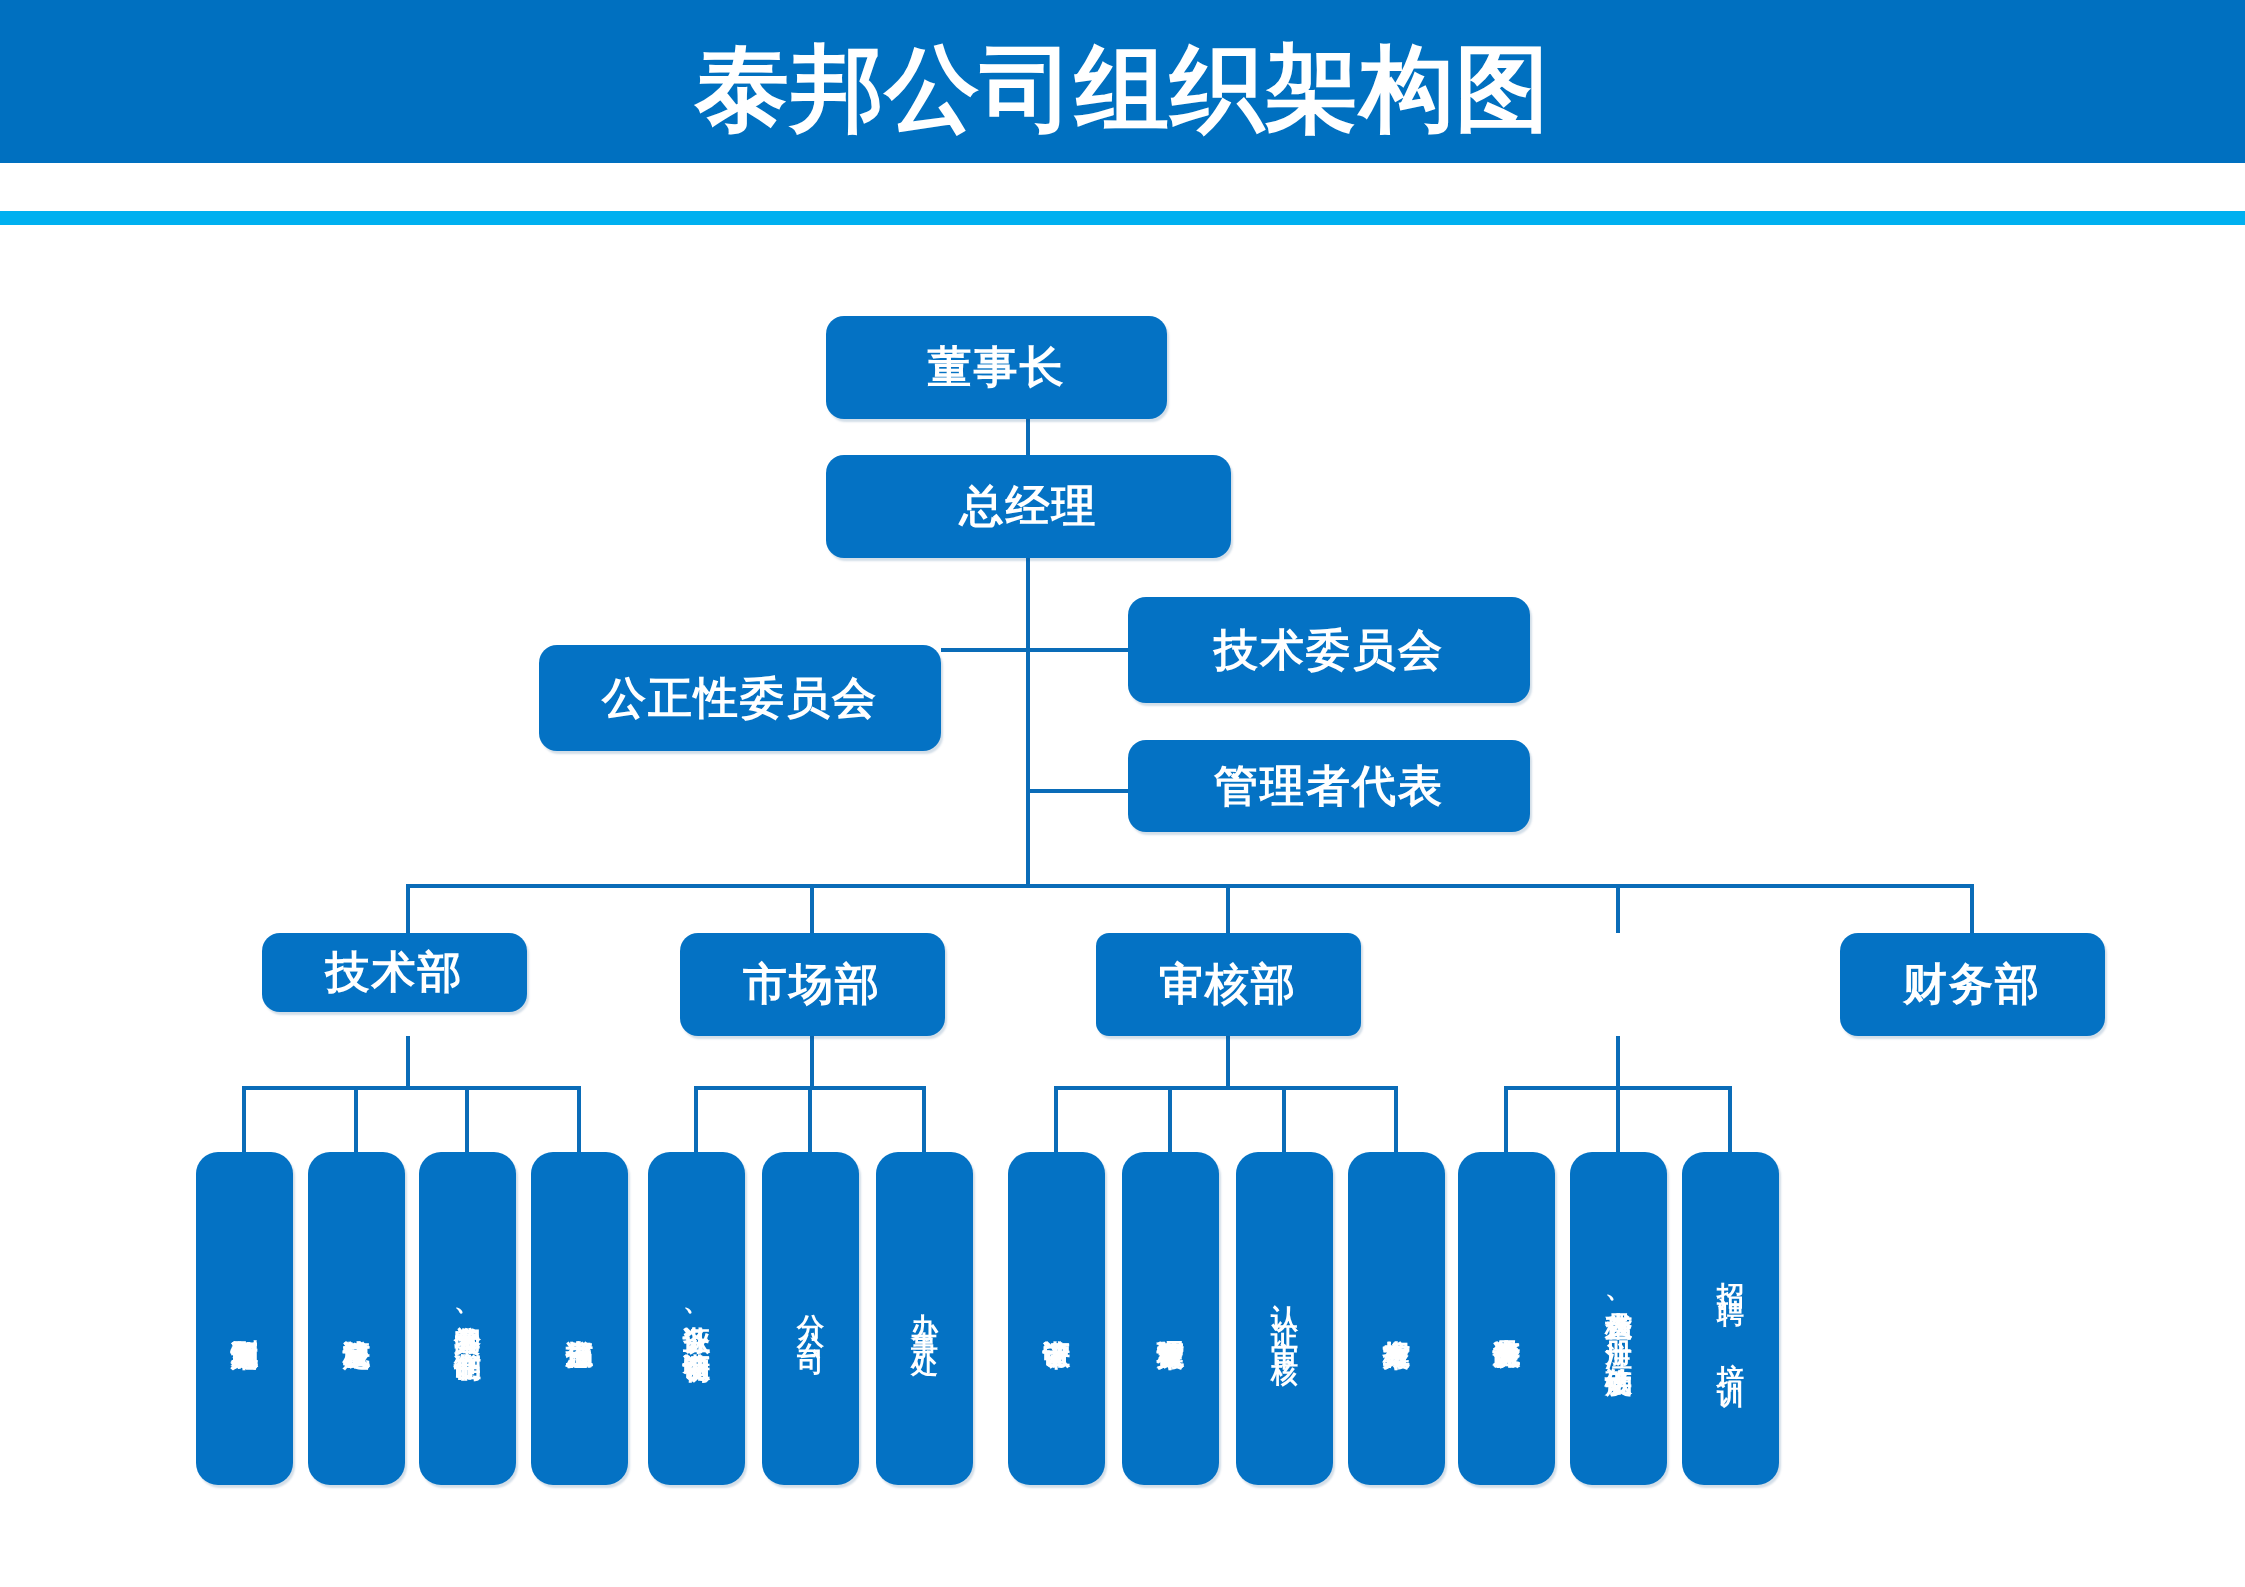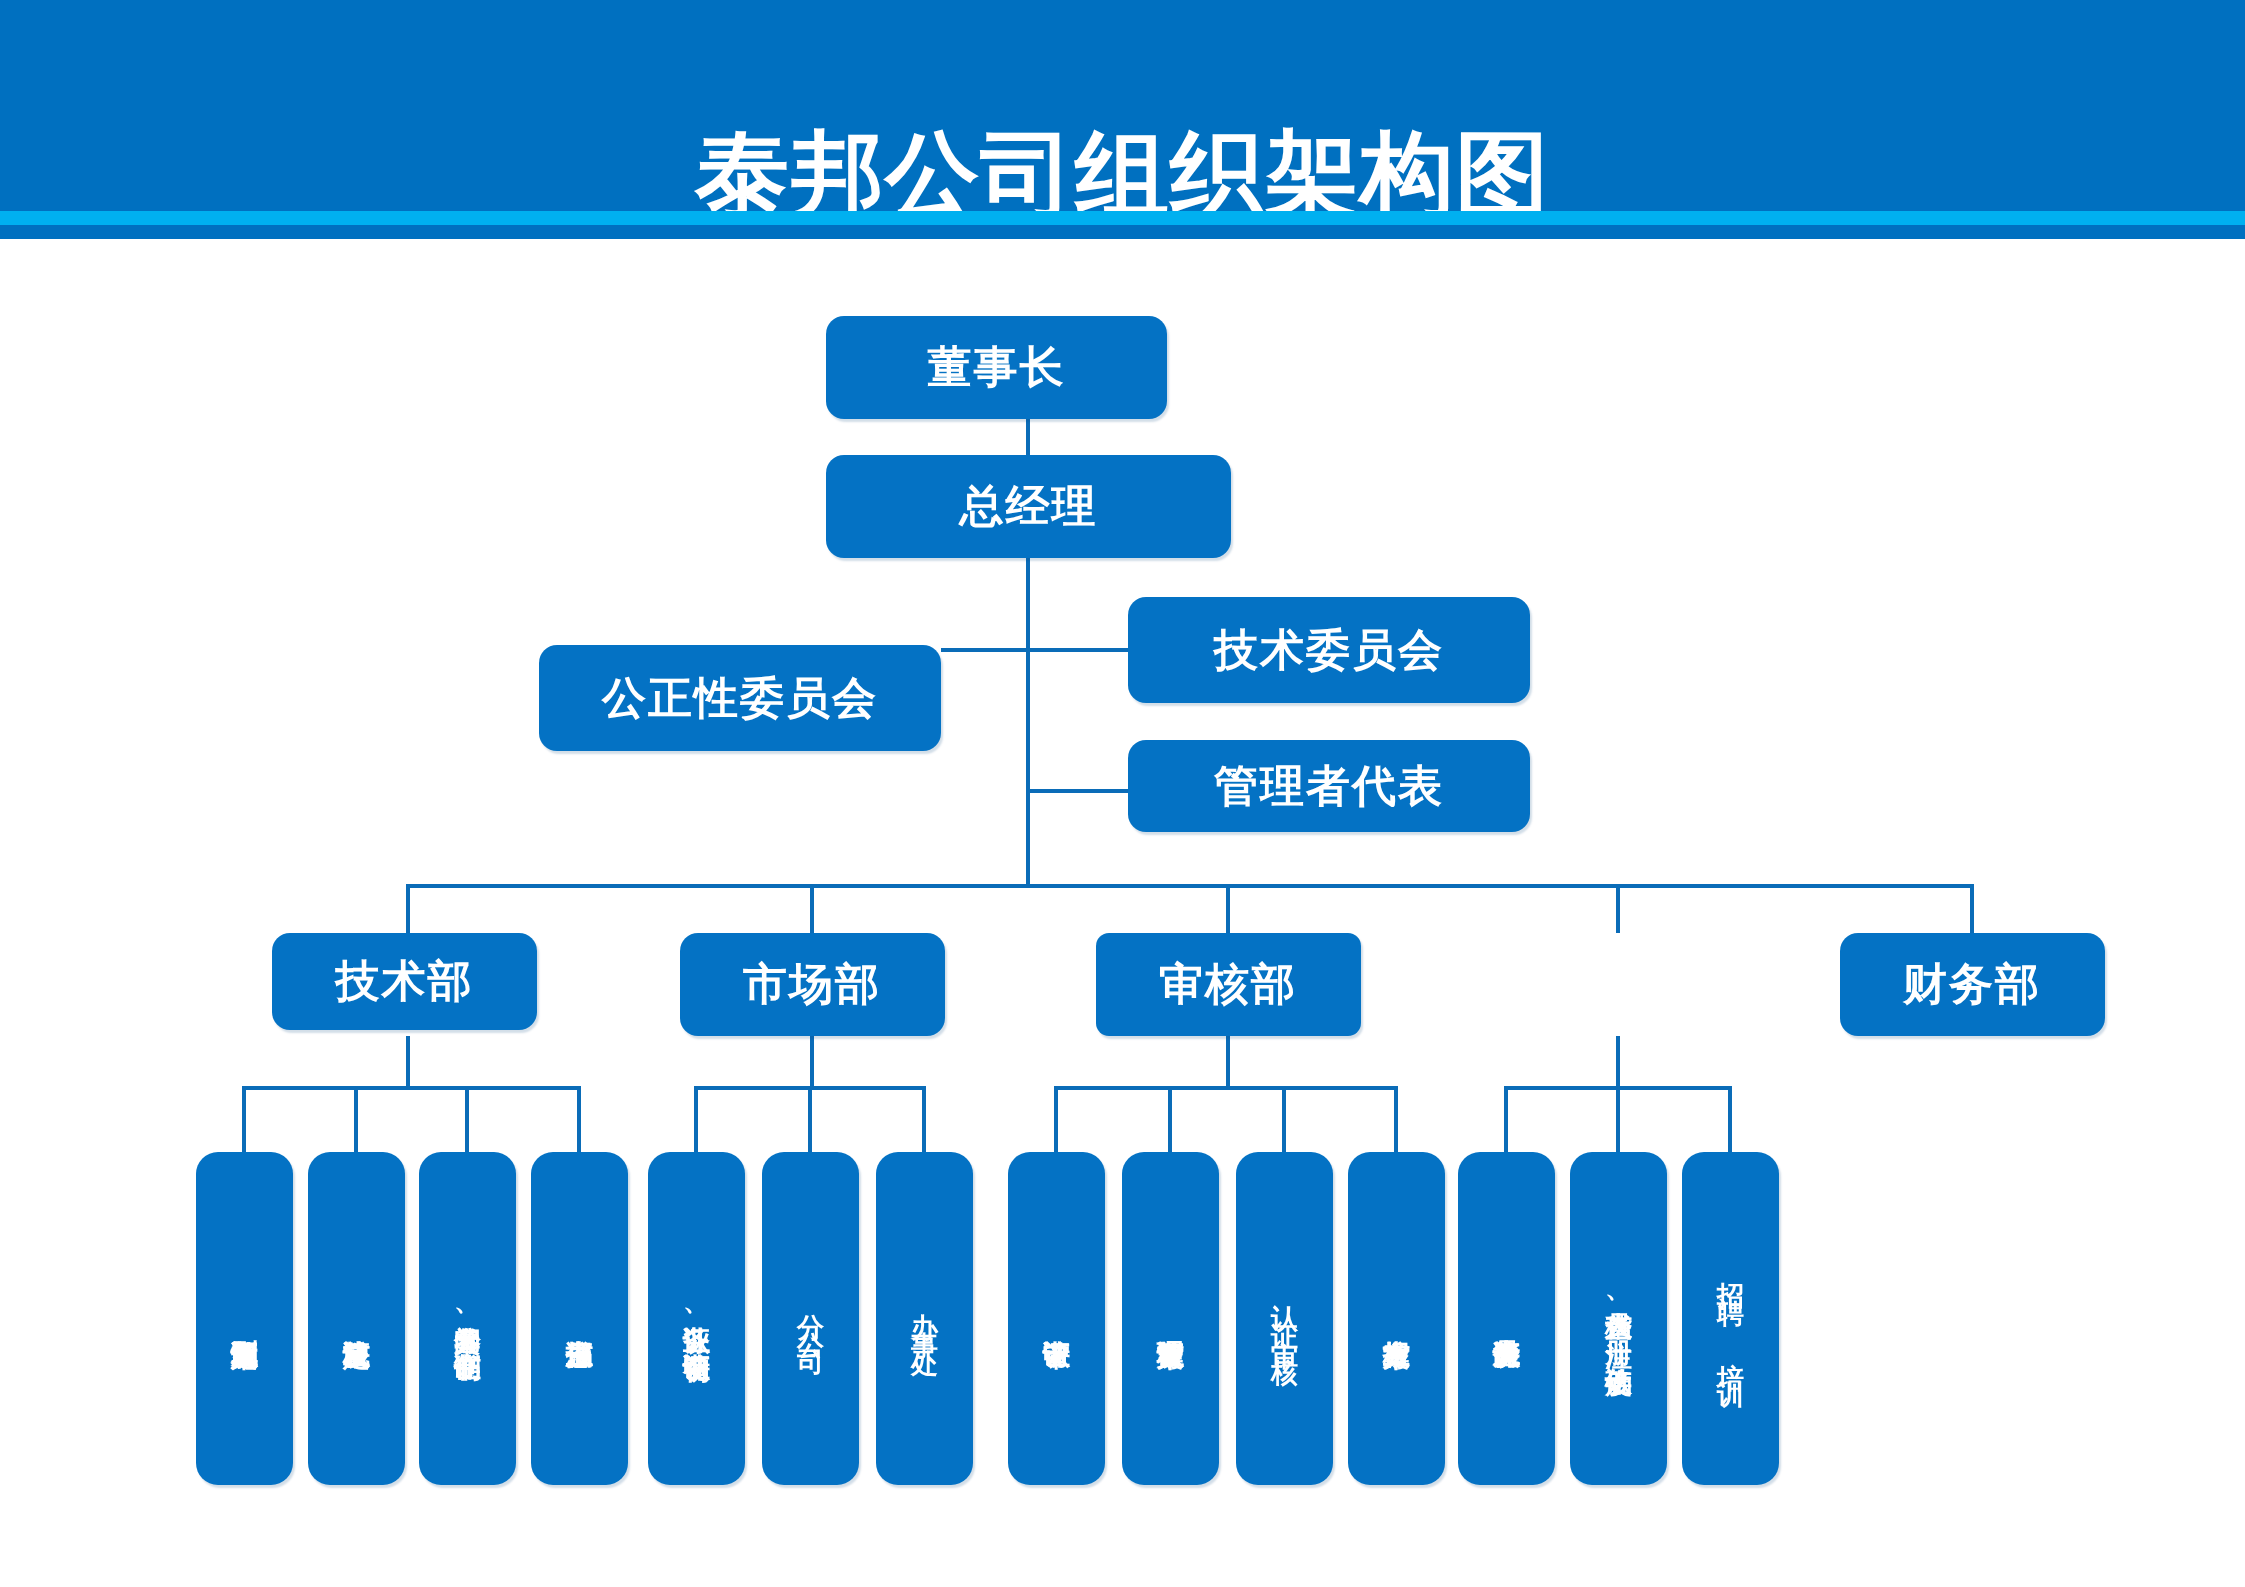"泰邦公司组织架构图" .banner { align-items: flex-end -> center; height: 239px -> 163px }
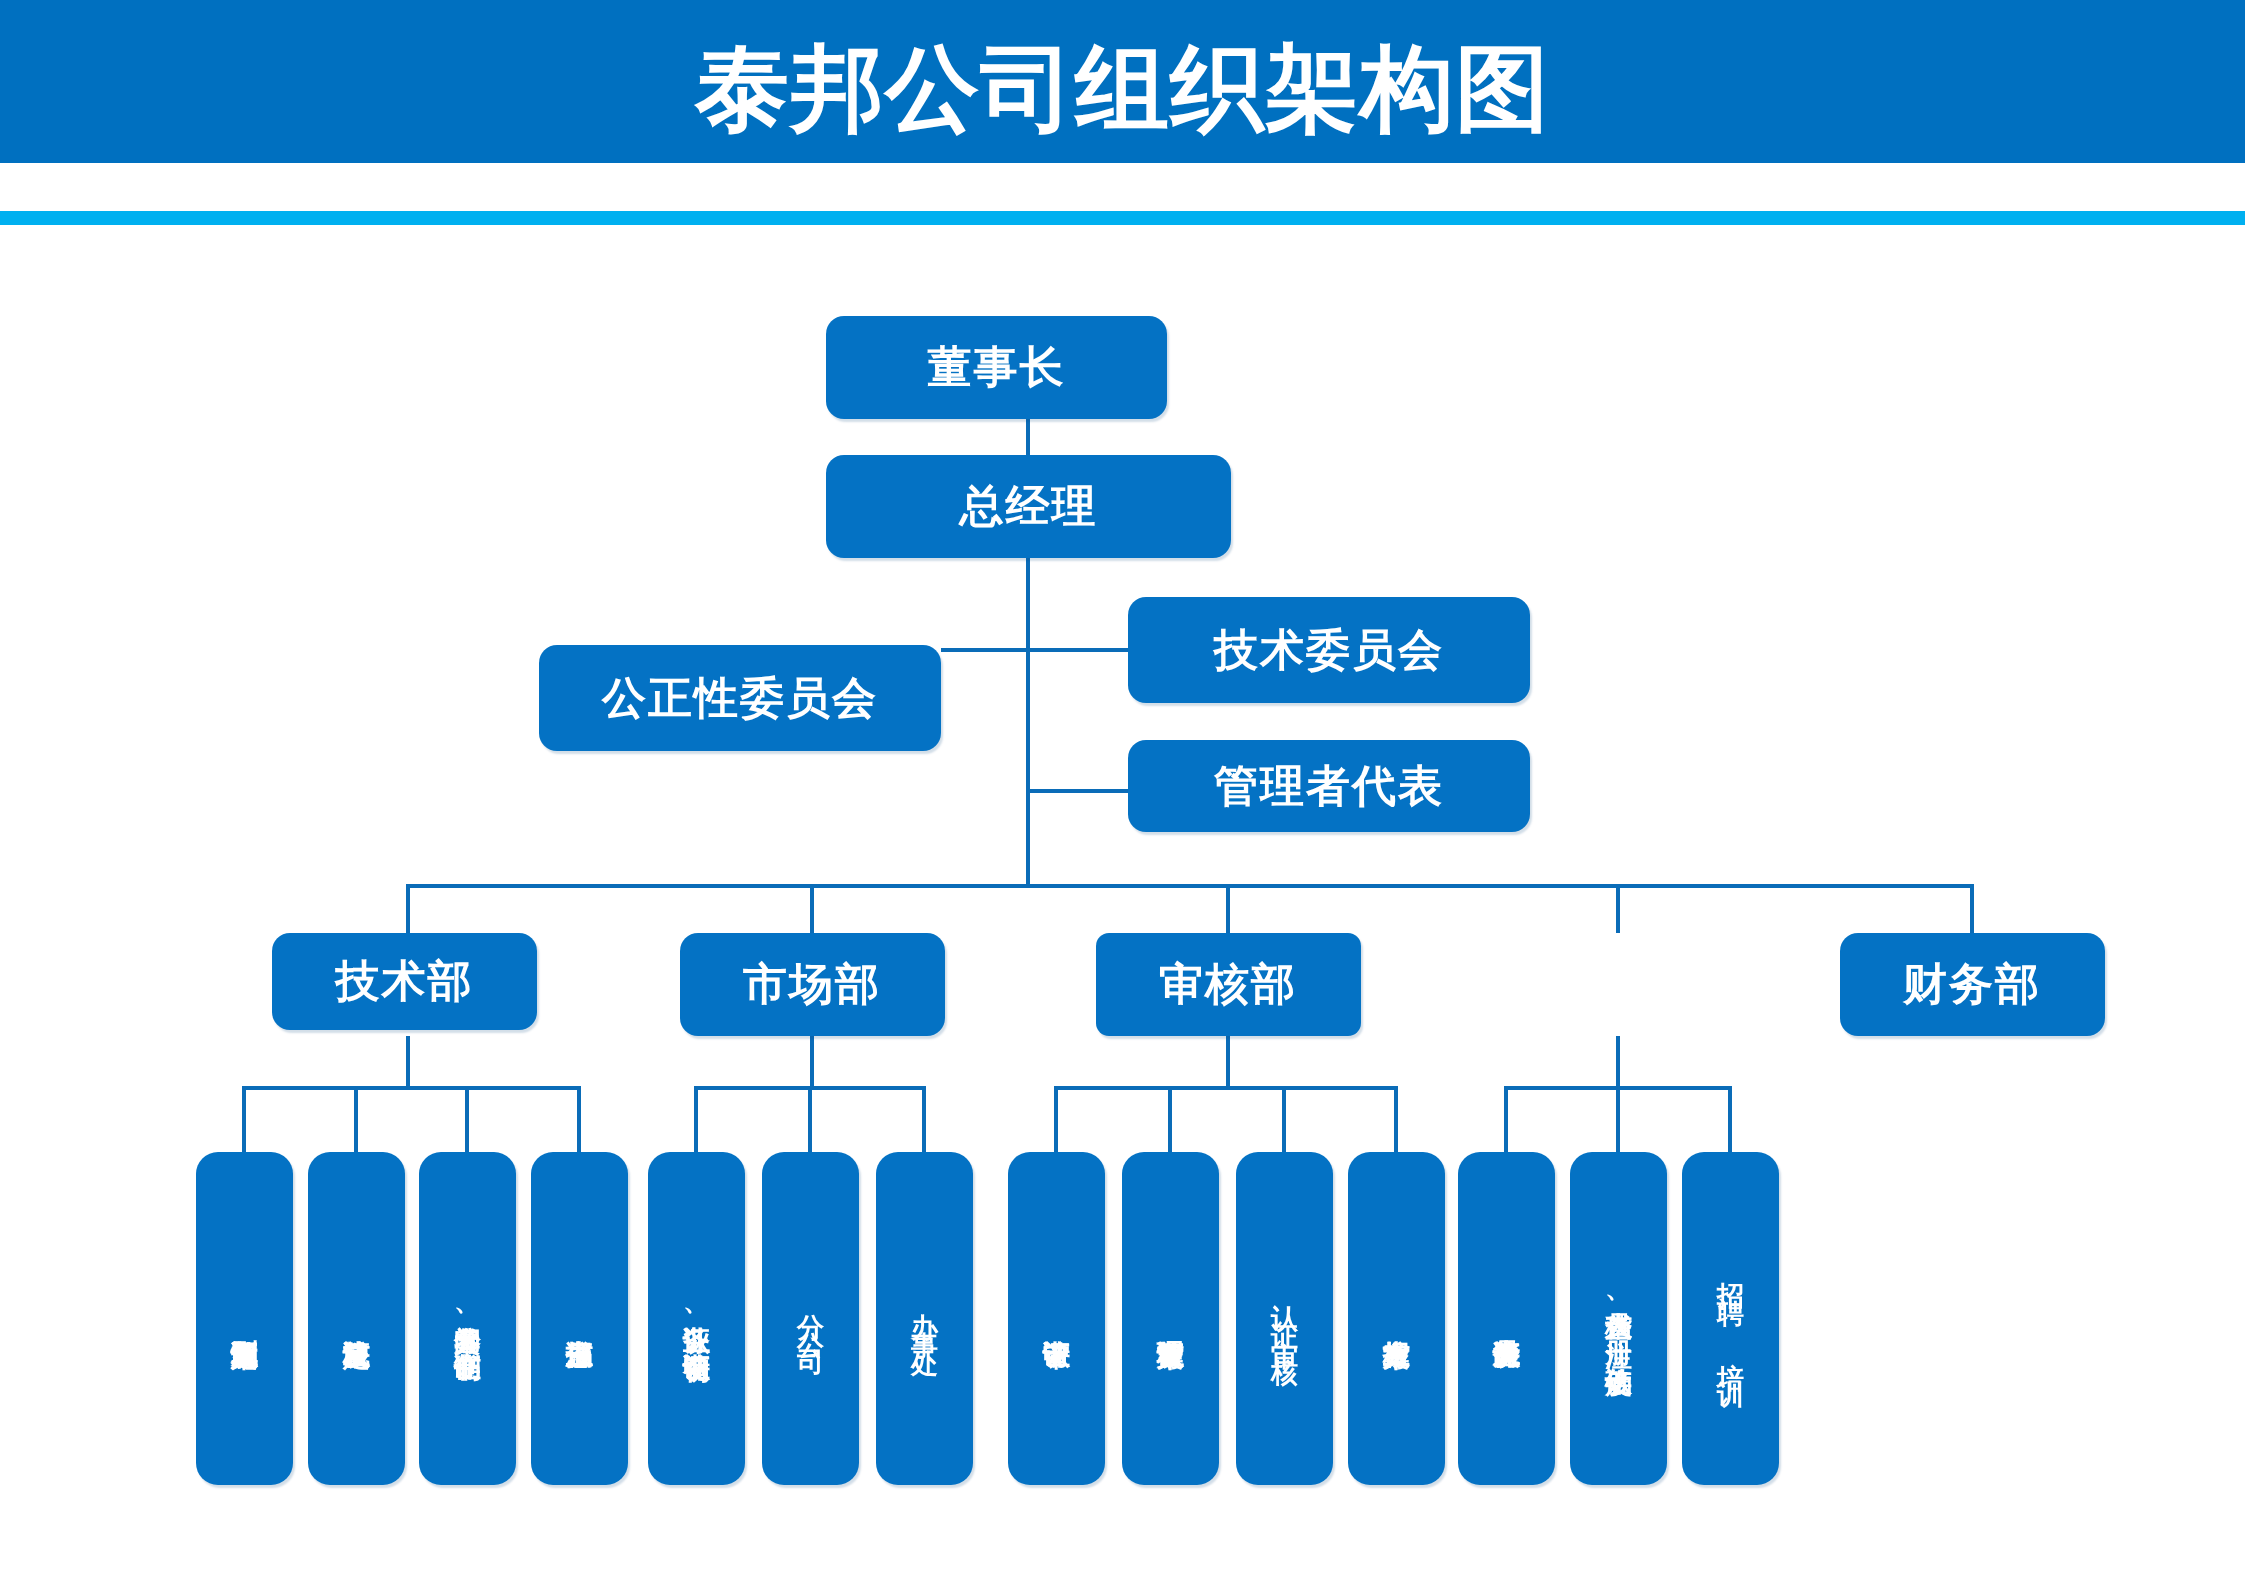"技术部" div.node { height: 97px -> 79px; left: 272px -> 262px }
